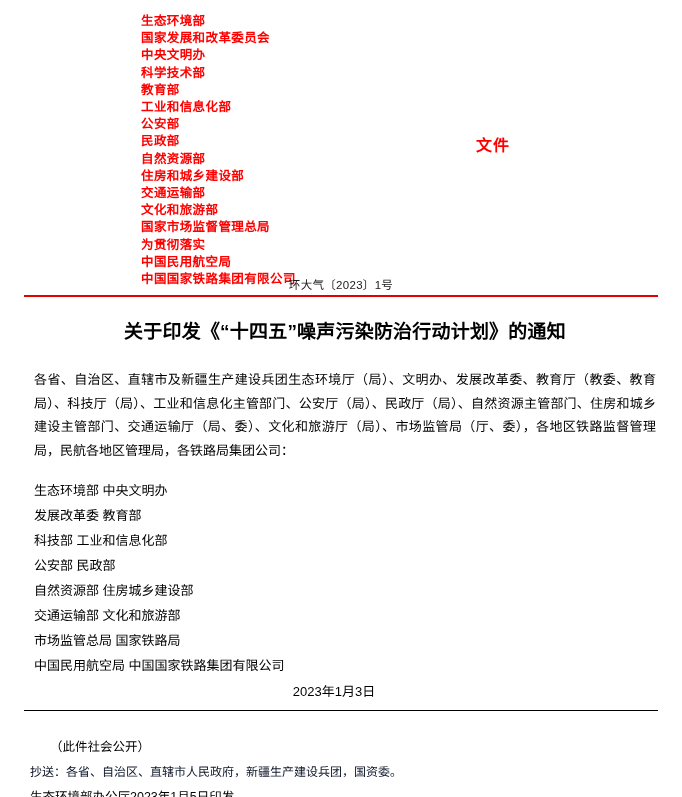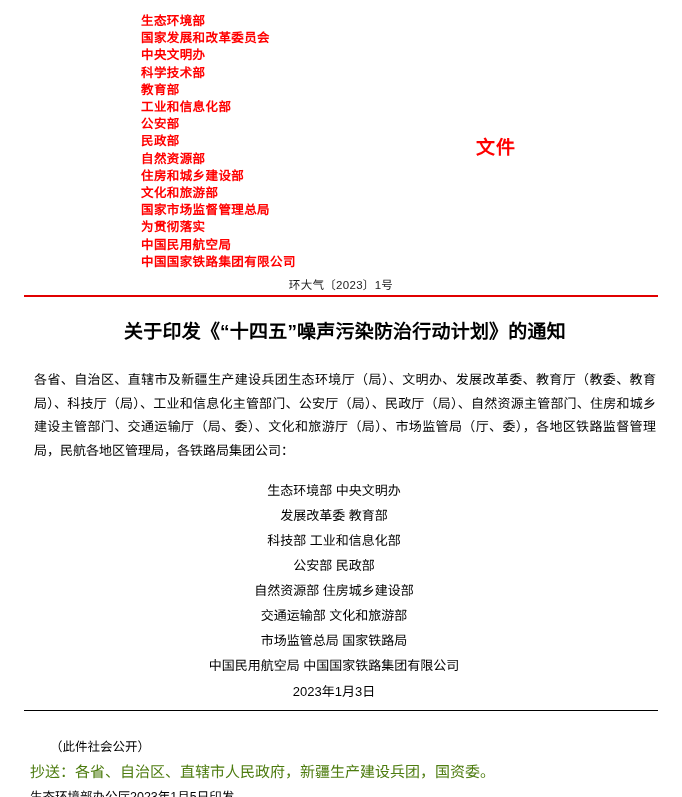"文件" .doc-word { font-size: 19px -> 16px }
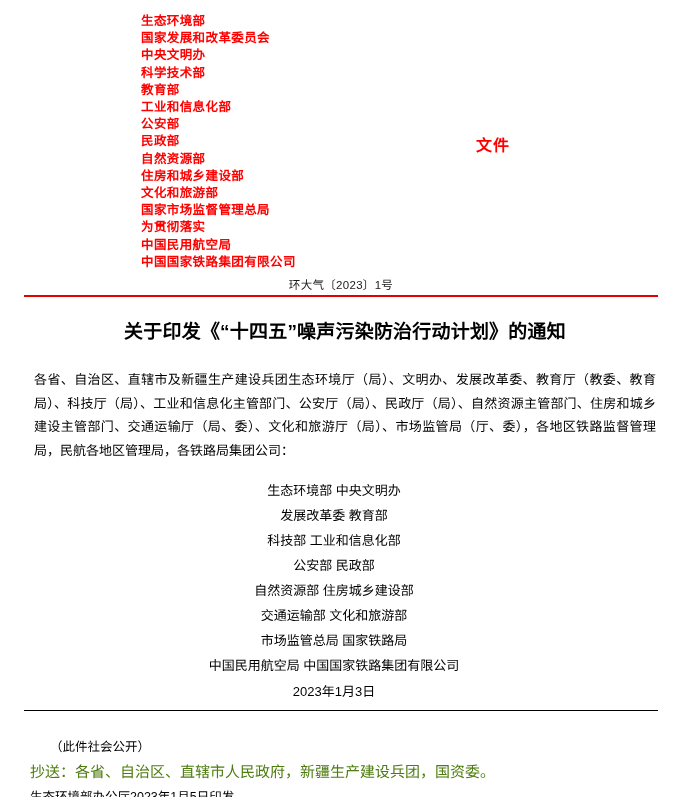"交通运输部" li { html: none -> <li>交通运输部</li> }
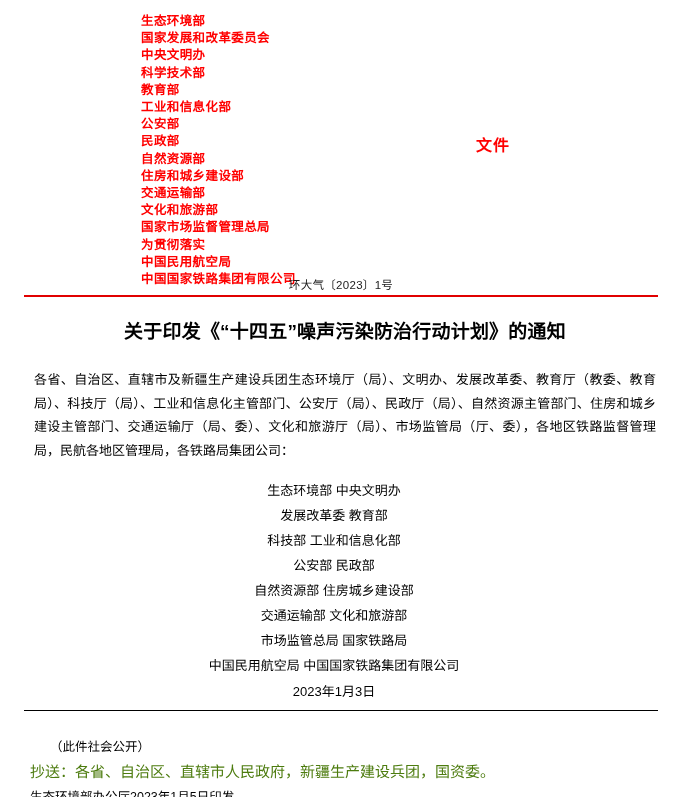"生态环境部 中央文明办" .sig-line { text-align: center -> left }
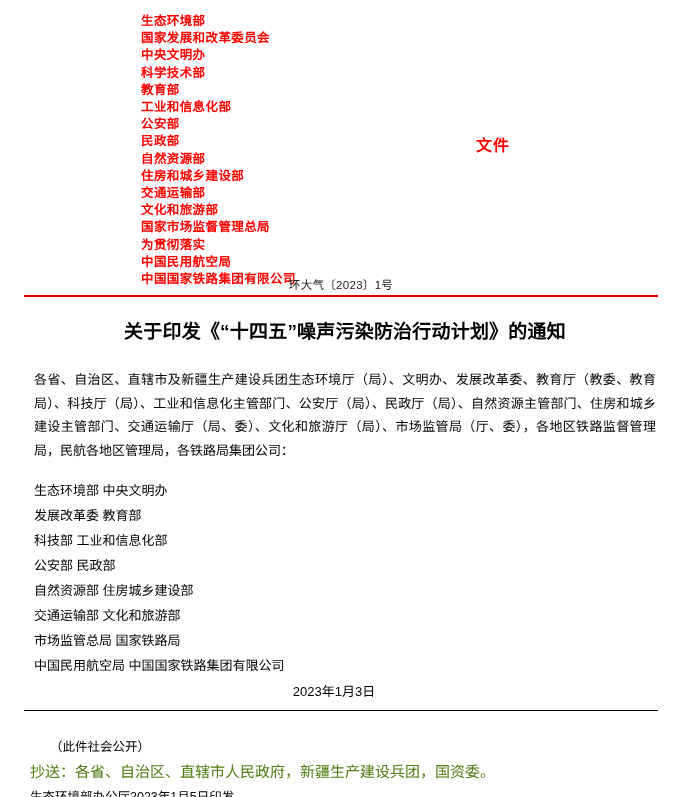"抄送：各省、自治区、直辖市人民政府，新疆生产建设兵团，国资委。" .cc-line { color: #4d7c0f -> #0f172a; font-size: 15px -> 12px }
